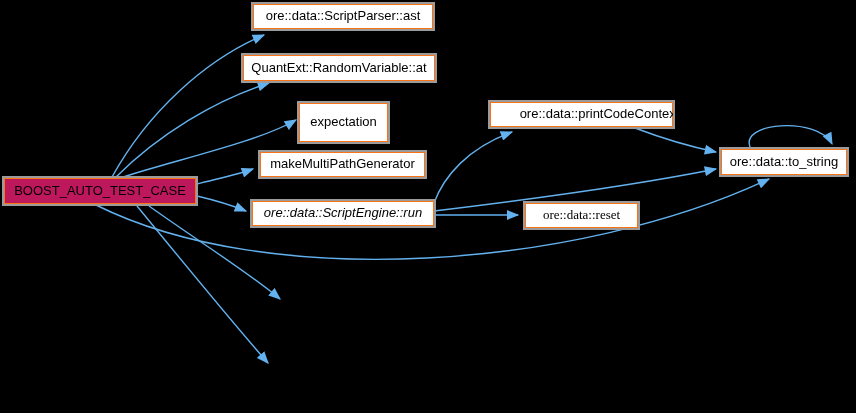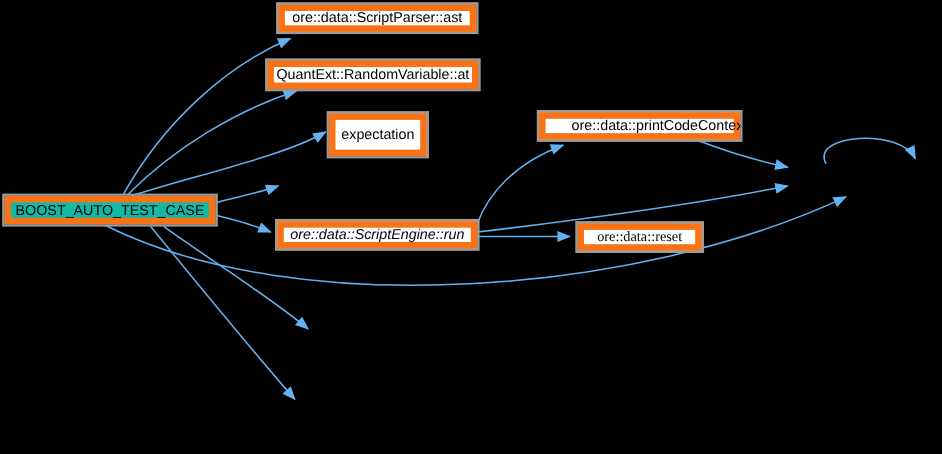"ore::data::ScriptParser::ast" .node { border: 6px solid #f97316 -> 1px solid #f97316 }
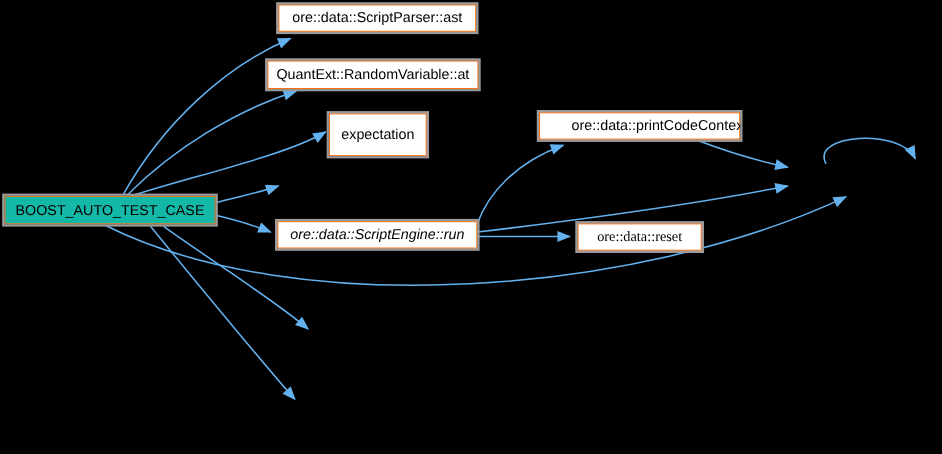"makeMultiPathGenerator" div.node { html: none -> <div>makeMultiPathGenerator</div> }
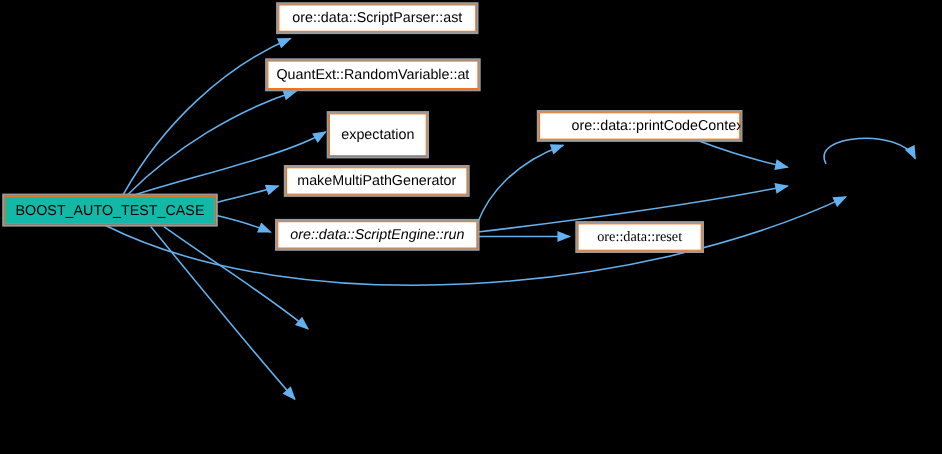"ore::data::to_string" div.node { html: none -> <div>ore::data::to_string</div> }
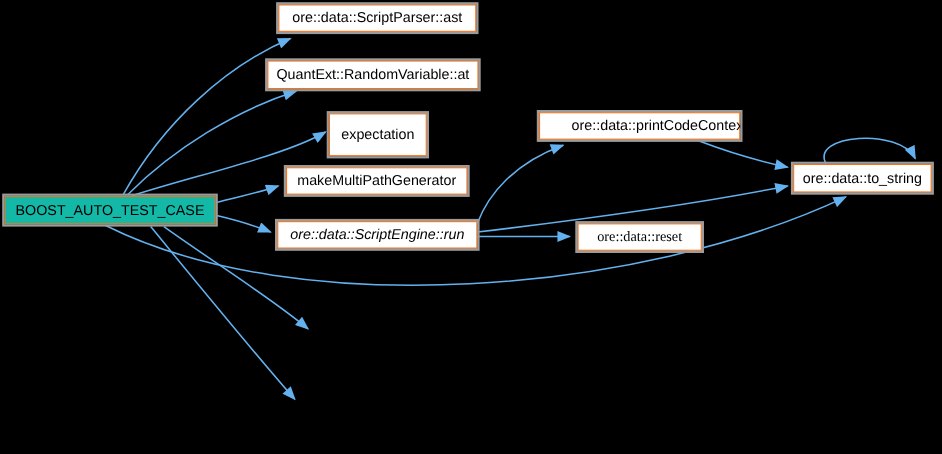"BOOST_AUTO_TEST_CASE" .node.root { background: #14b8a6 -> #be185d }
